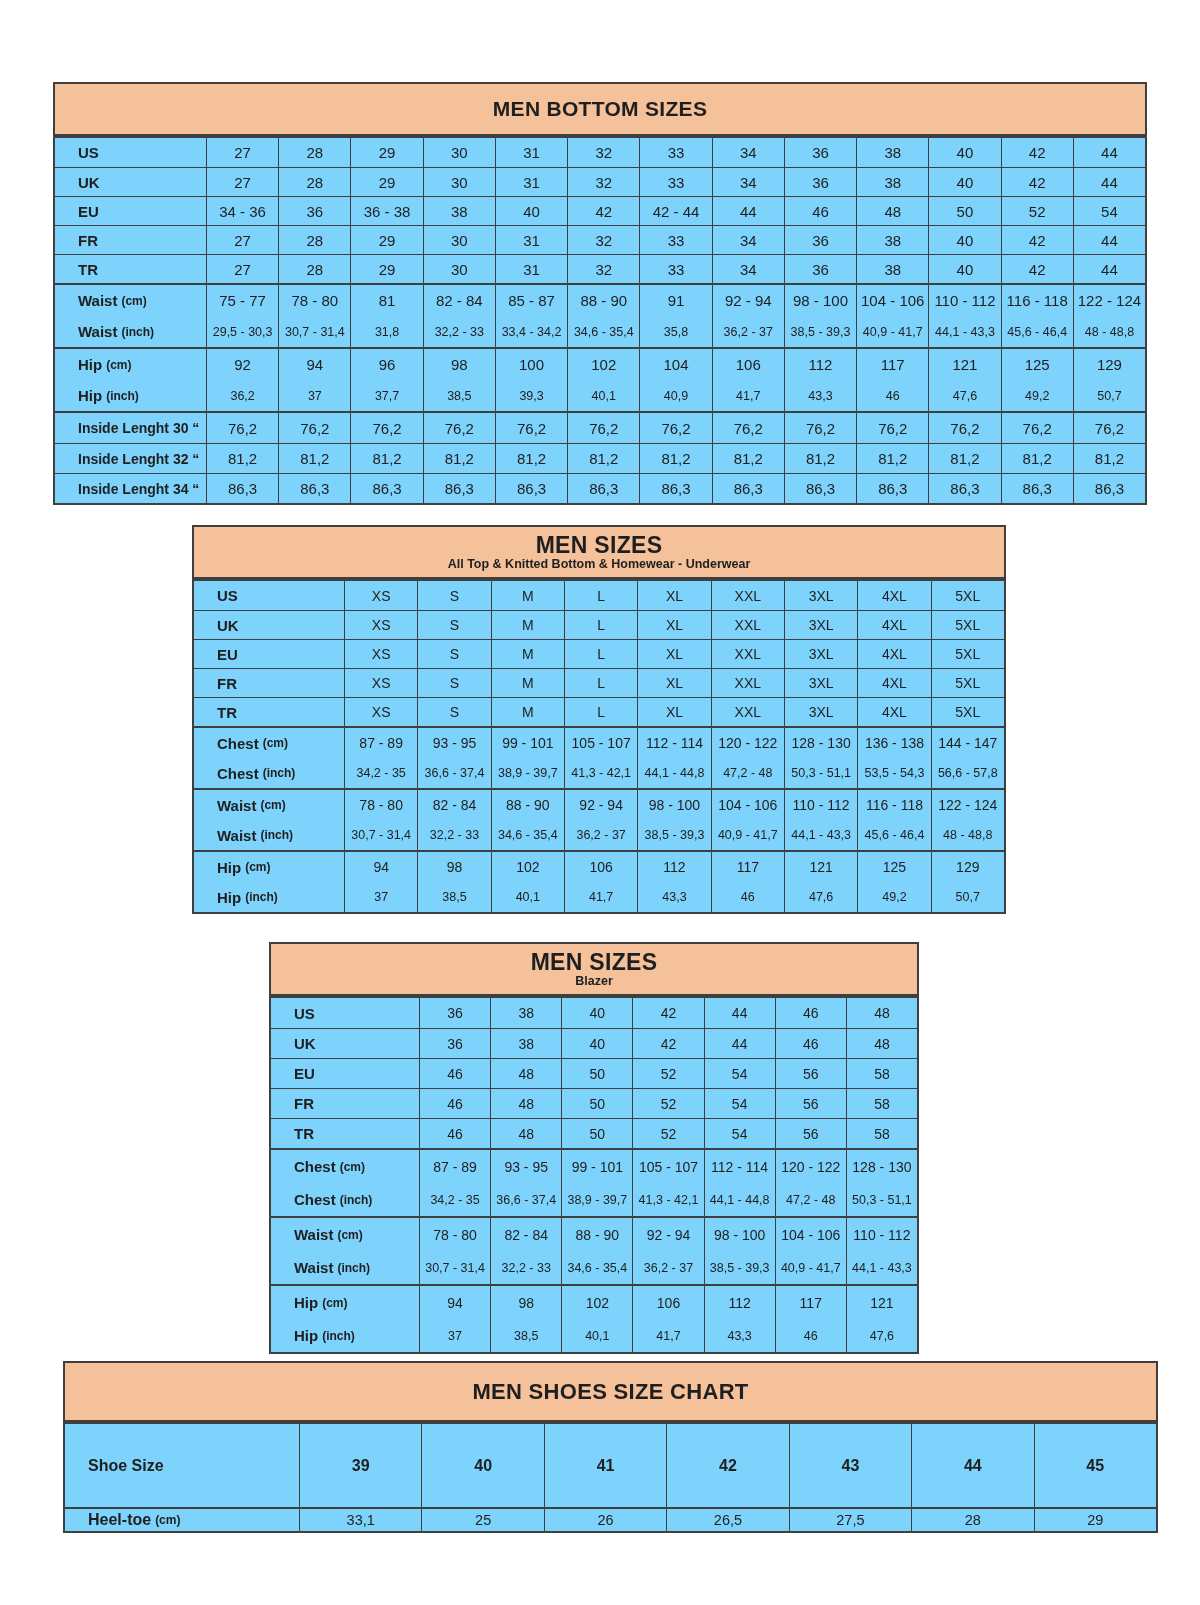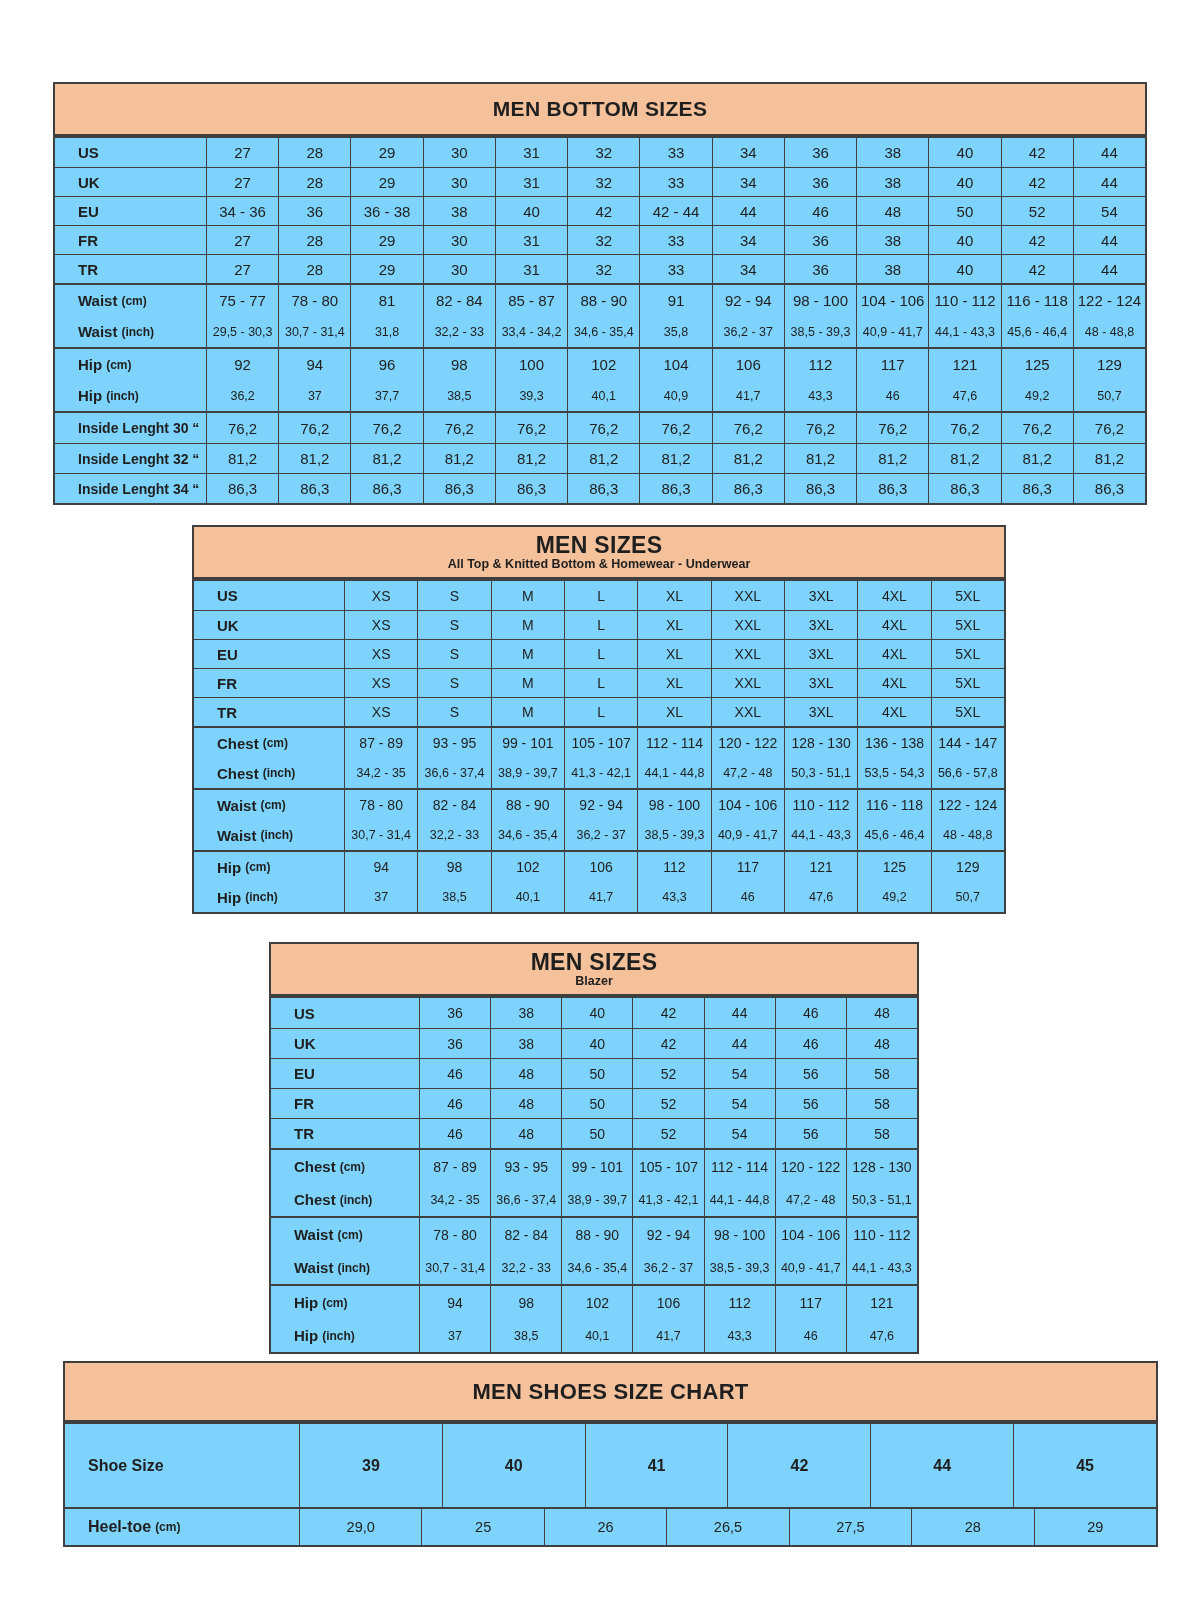"43" div.cell { html: none -> <div>43</div> }
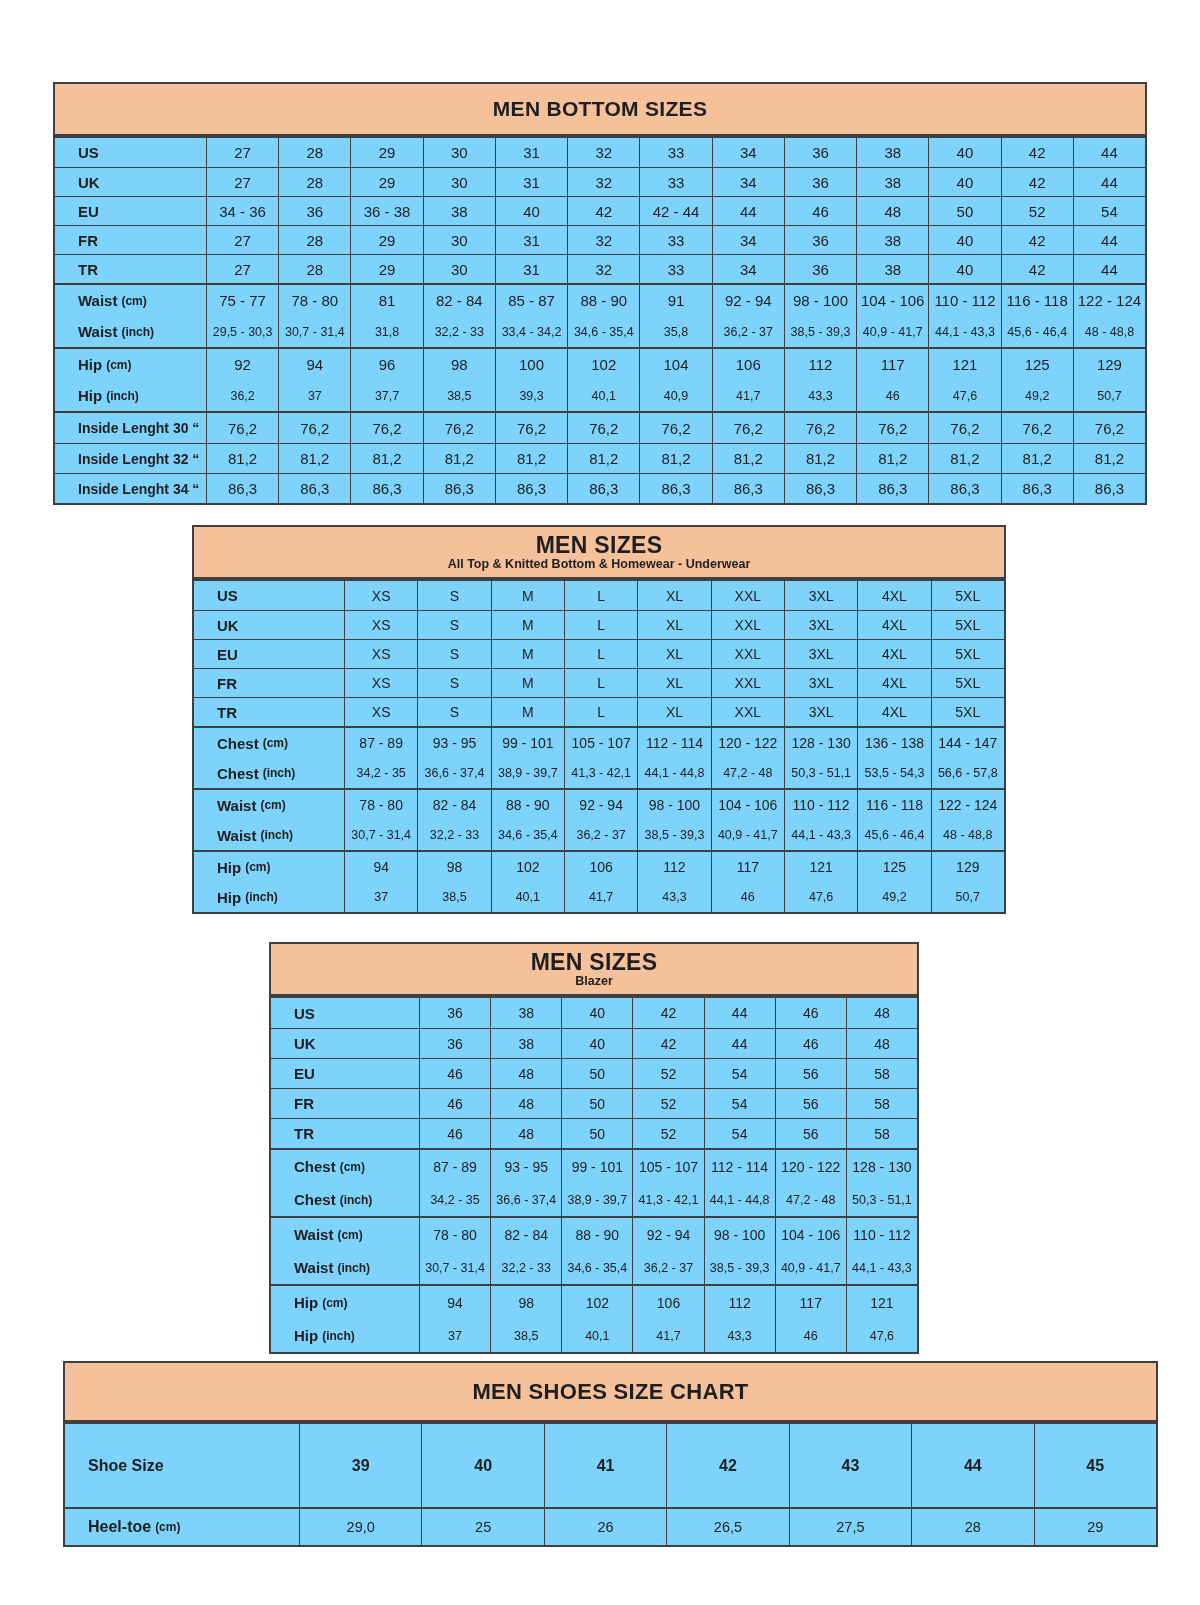"Heel-toe" .t4 .s-row + .s-row { height: 38px -> 24px }
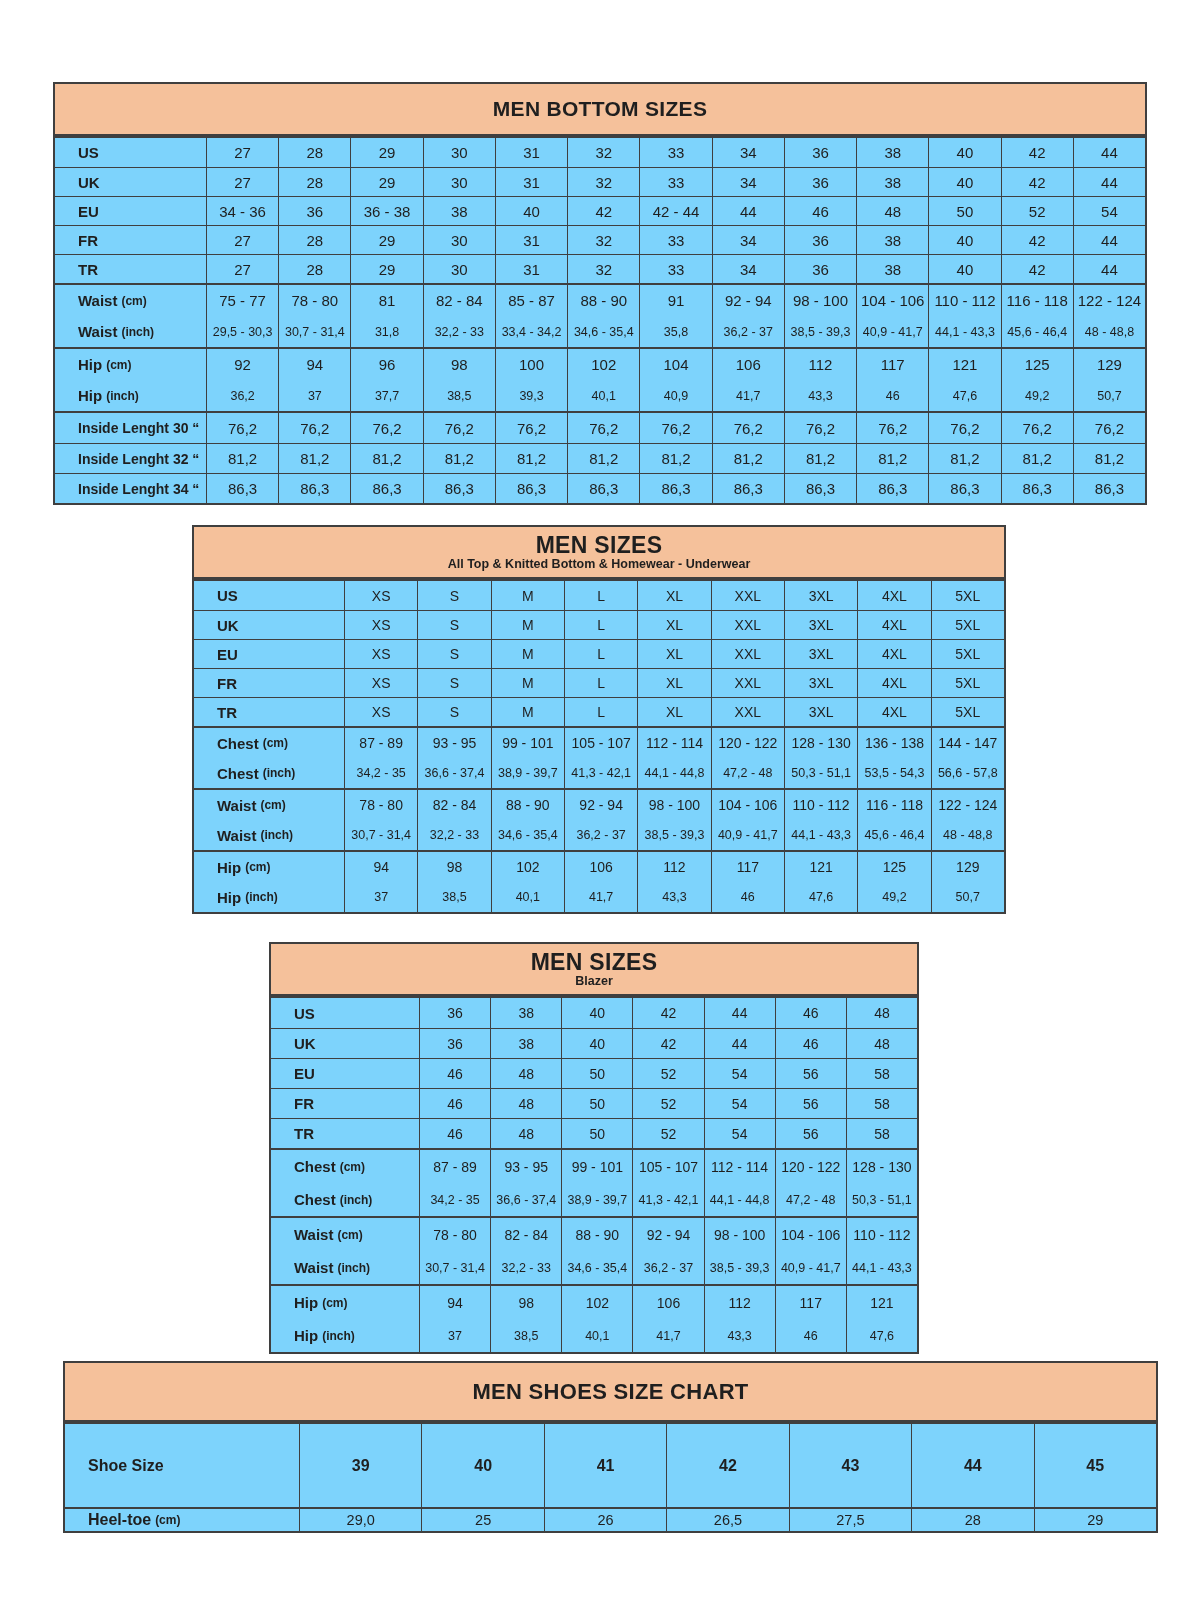"29,0" div.cell { text: 29,0 -> 33,1 }
